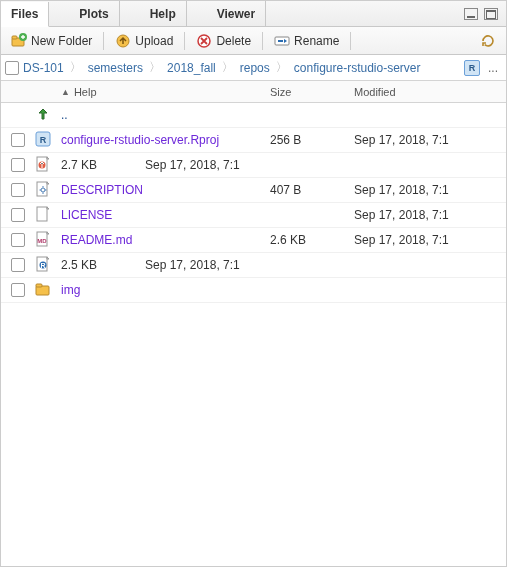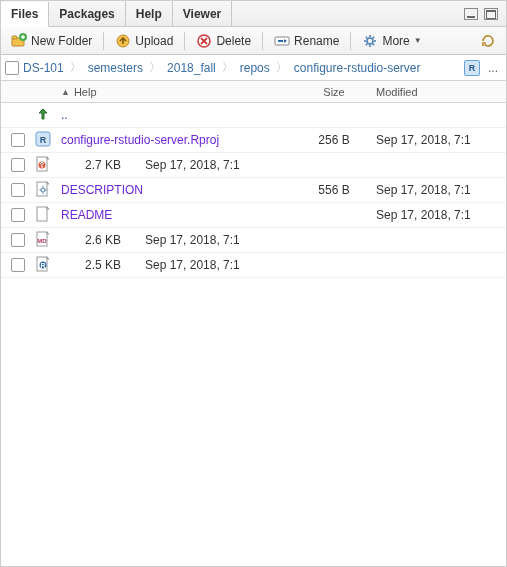"Files" .tabbar { gap: none -> 20px }
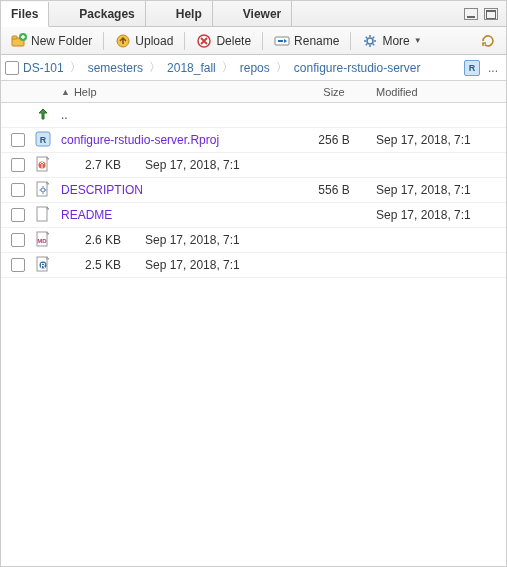"Plots" div.tab { html: none -> <div>Plots</div> }
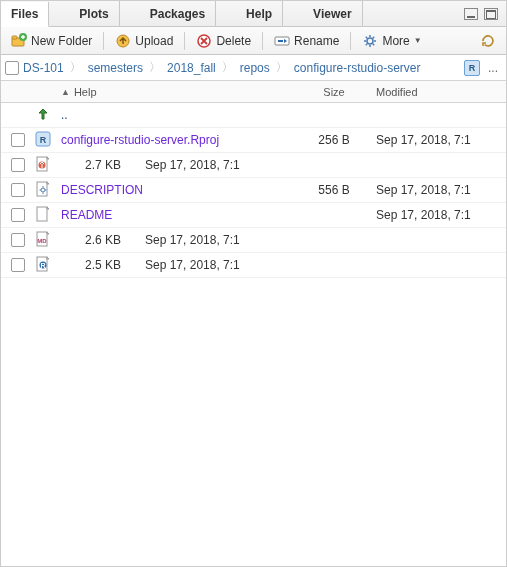"Packages" div.tab { html: <div>Packages</div> -> none }
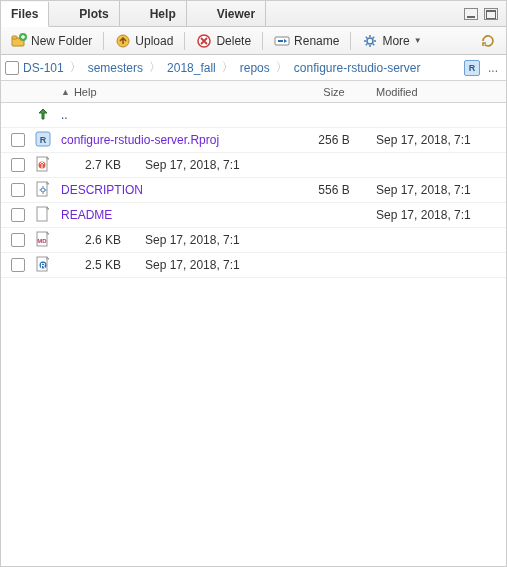"More" div.tbtn { html: <div> <span> <svg> <circle></circle> <g> <path></path> </g> </svg> </span> <span>More</span> <span>▼</span> </div> -> none }
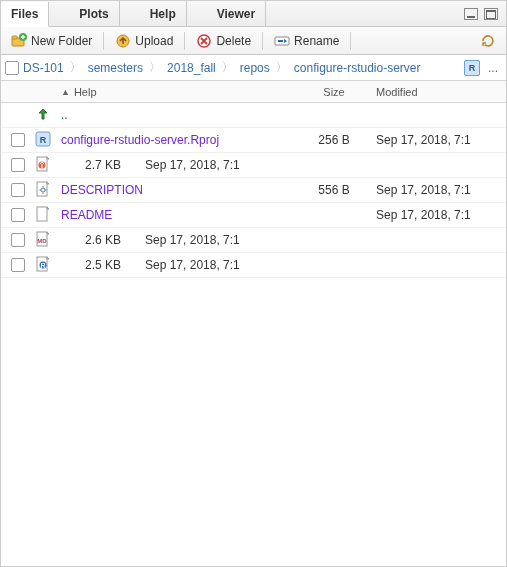"Size" .col-size { text-align: center -> none }
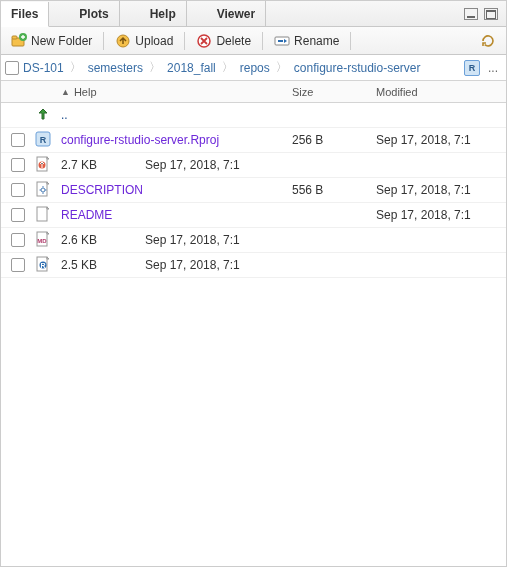"Modified" .col-mod { width: 130px -> 152px }
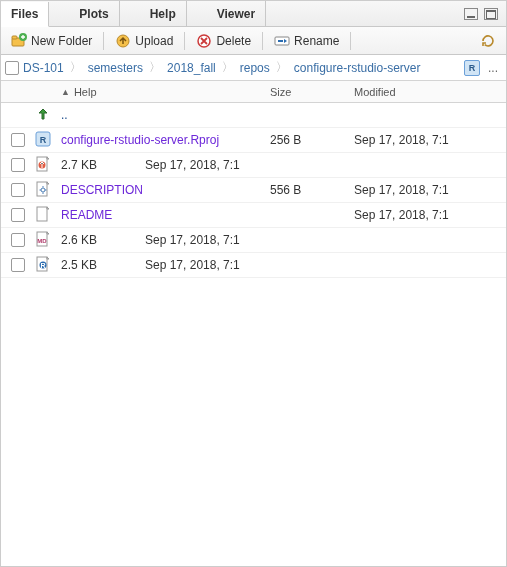"556 B" div.col-size { text: 556 -> 407 }
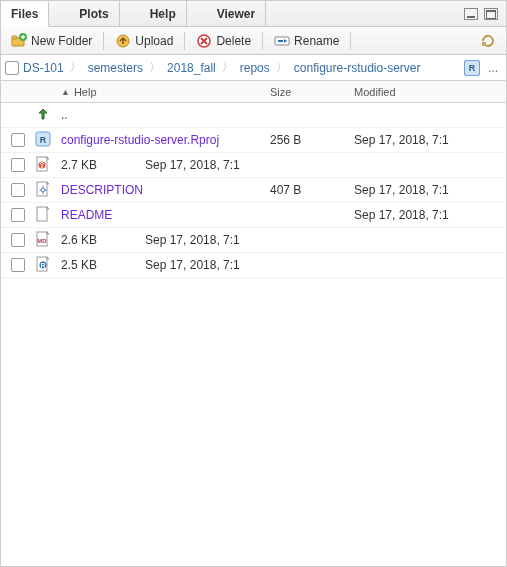"README" span.fname { text: README -> LICENSE }
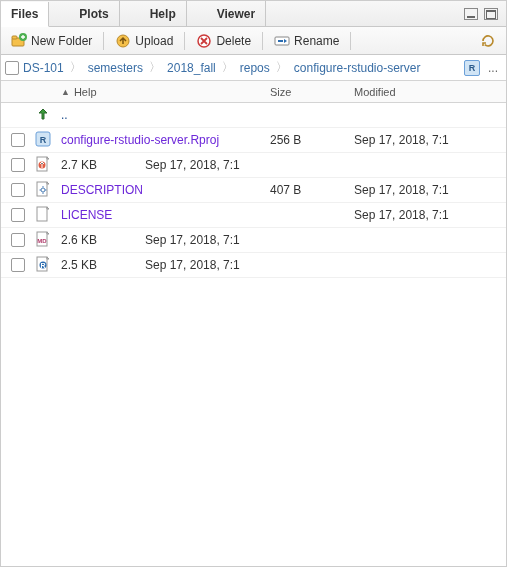"README.md" div.col-name { html: none -> <div> <span>README.md</span> </div> }
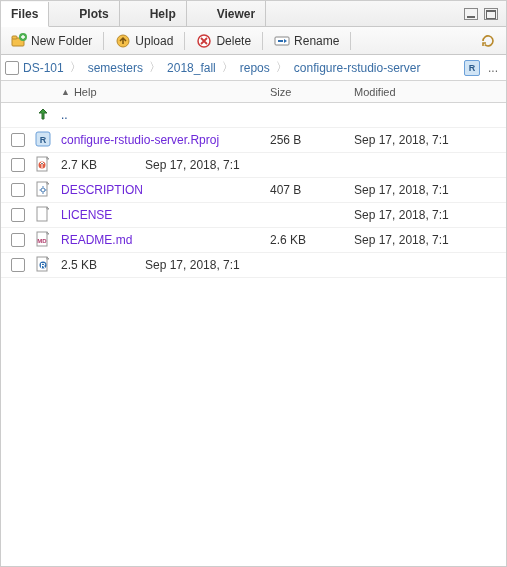"img" div.row { html: none -> <div> <div> <div></div> </div> <div><span> <svg> <rect></rect> <rect></rect> </svg> </span></div> <div> <span>img</span> </div> <div></div> <div></div> </div> }
